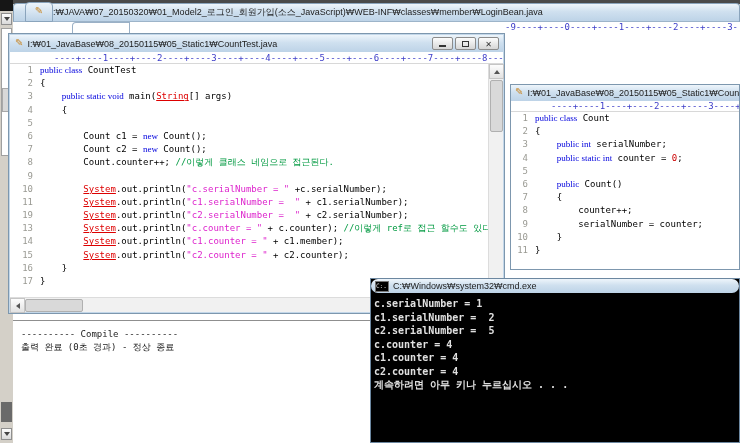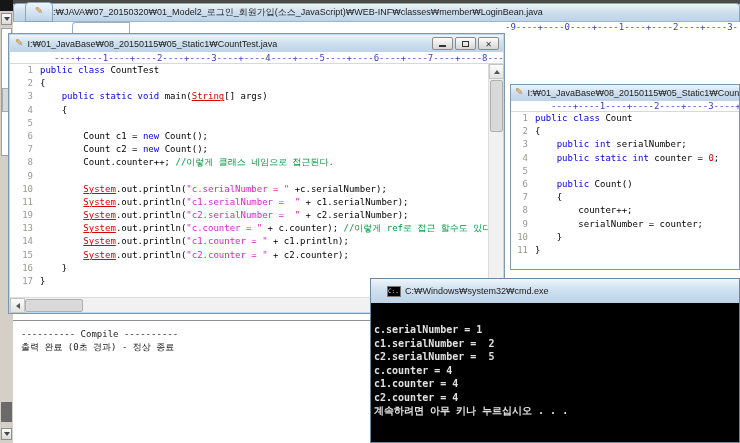"public class" .tk-kw { font-family: none -> Liberation Serif, serif }
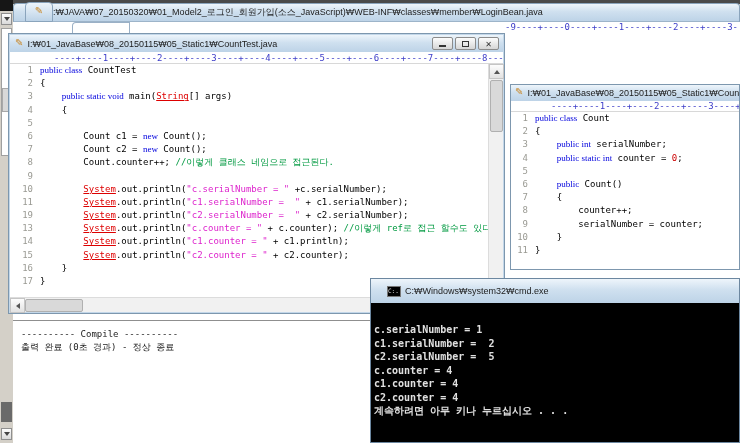"+ c1.println);" span.tk-pl { text: c1.println -> c1.member }
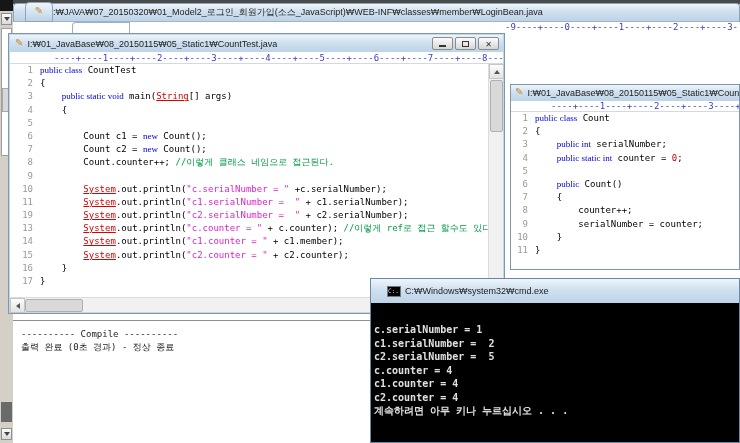"C:₩Windows₩system32₩cmd.exe" #win-cmd .titlebar { border-radius: none -> 7px; height: 24px -> 14px; padding-left: 16px -> 4px }
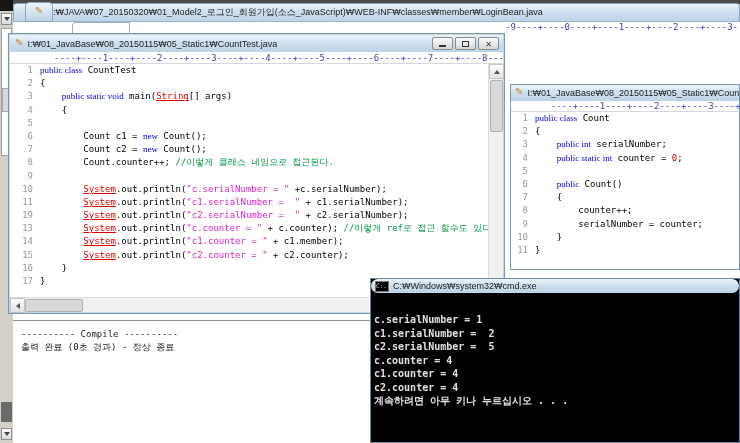"c.serialNumber = 1" #con-body { padding: 20px 0 0 3px -> 4px 0 0 3px }
